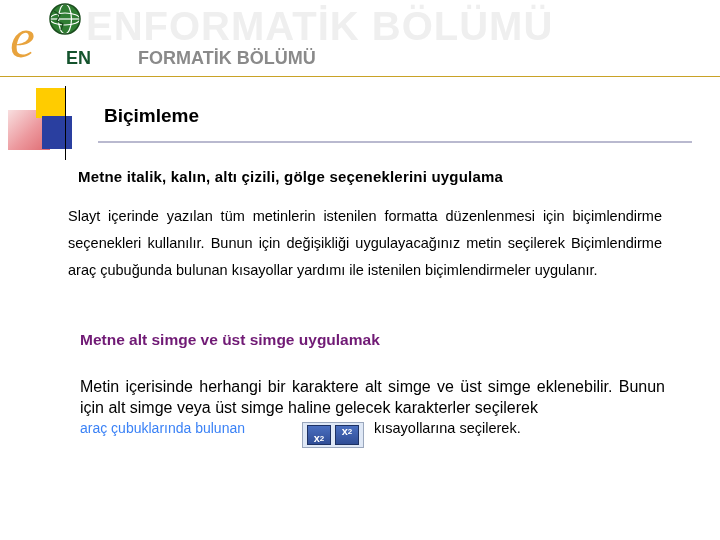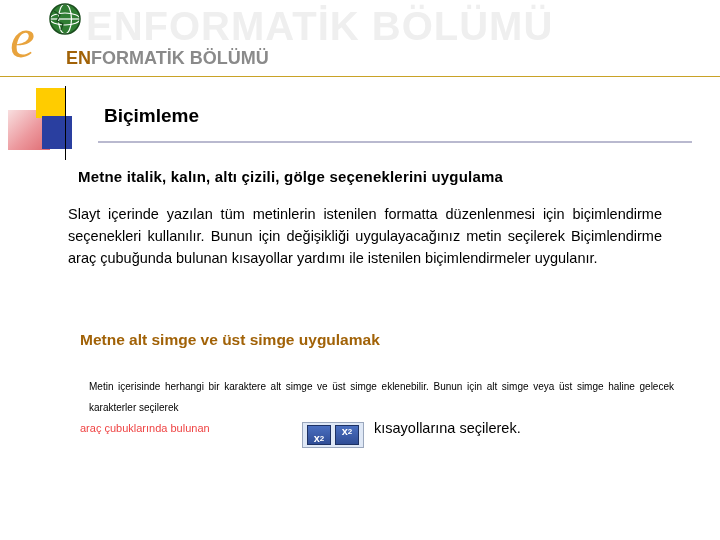"EN" .brand .dark { color: #a16207 -> #14532d }
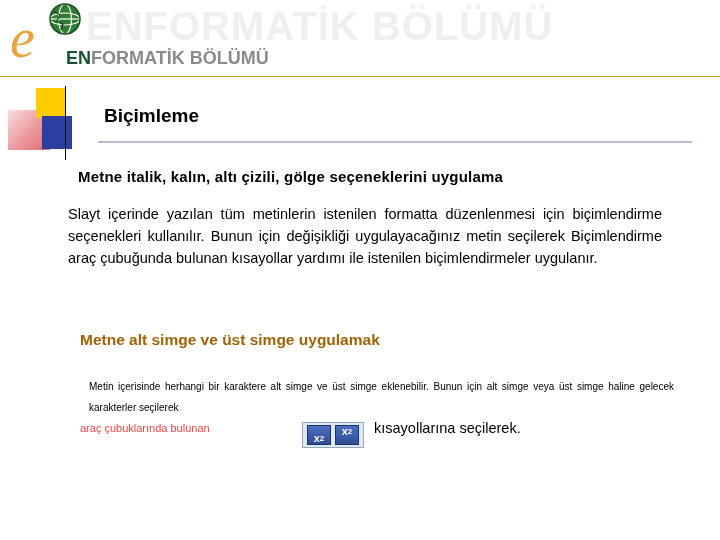"FORMATİK BÖLÜMÜ" .brand .gray { margin-left: none -> 47px }
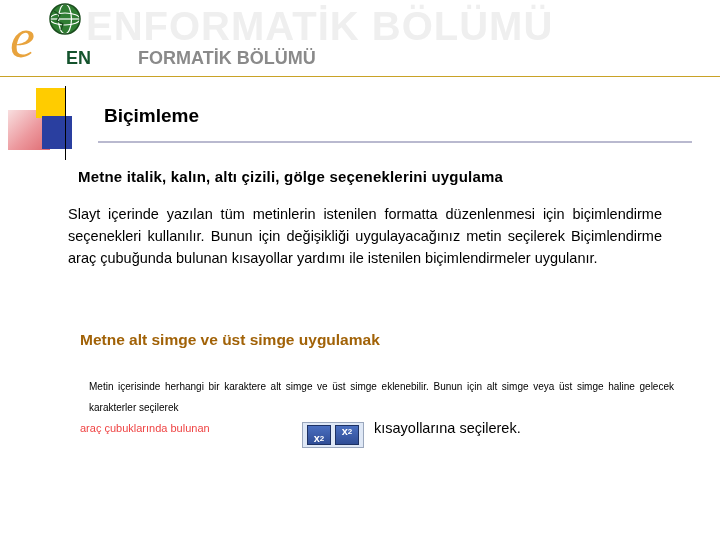"Slayt içerinde yazılan tüm metinlerin" .para1 { line-height: 22px -> 27px }
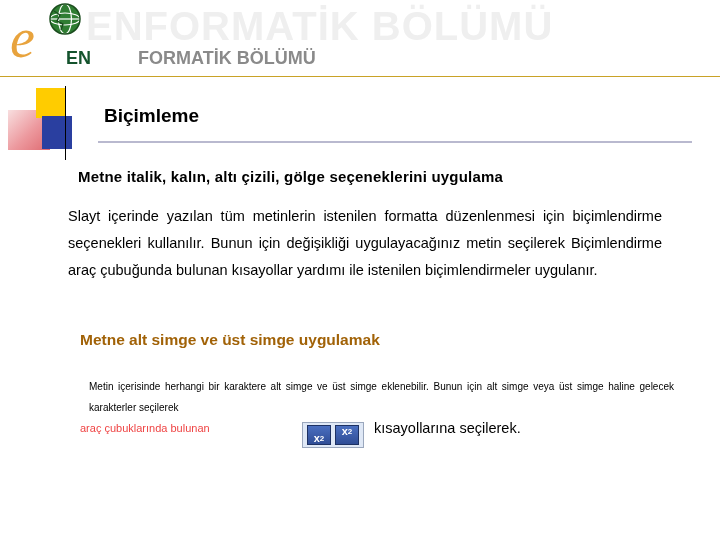"Metne alt simge ve üst" .heading2 { color: #a16207 -> #701a75 }
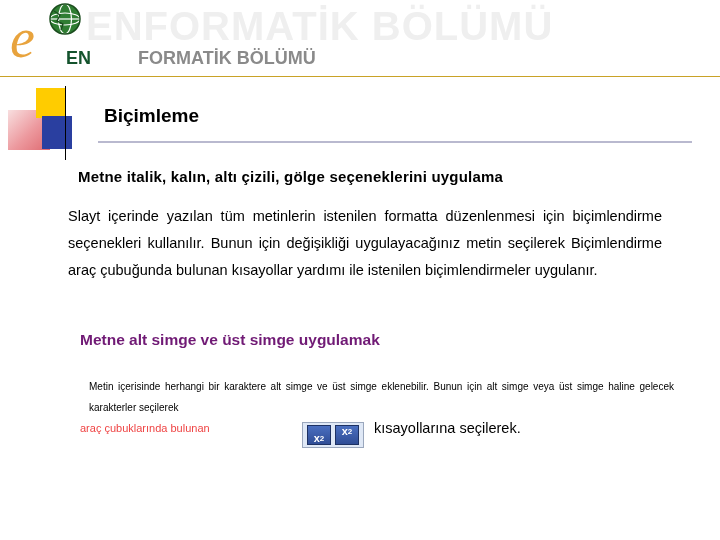"Metin içerisinde herhangi bir karaktere" .para2 { font-size: 10px -> 16px; margin-left: 9px -> none }
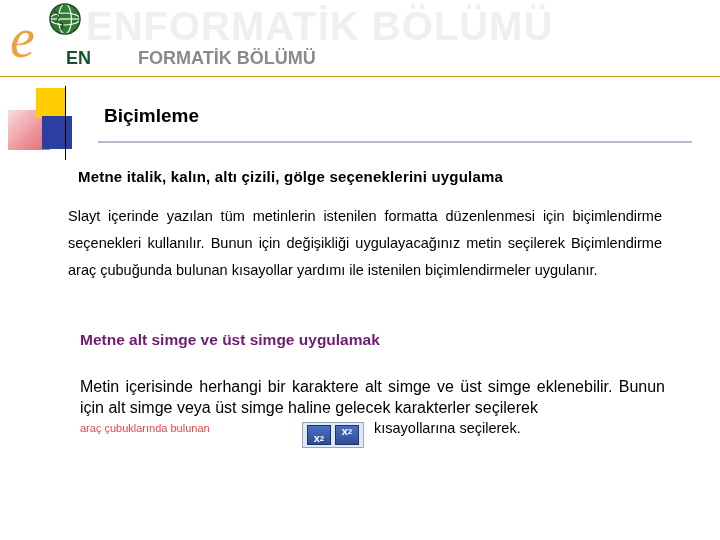"araç çubuklarında bulunan" .para2-l3 { color: #ef4444 -> #3b82f6; font-size: 11px -> 14px }
